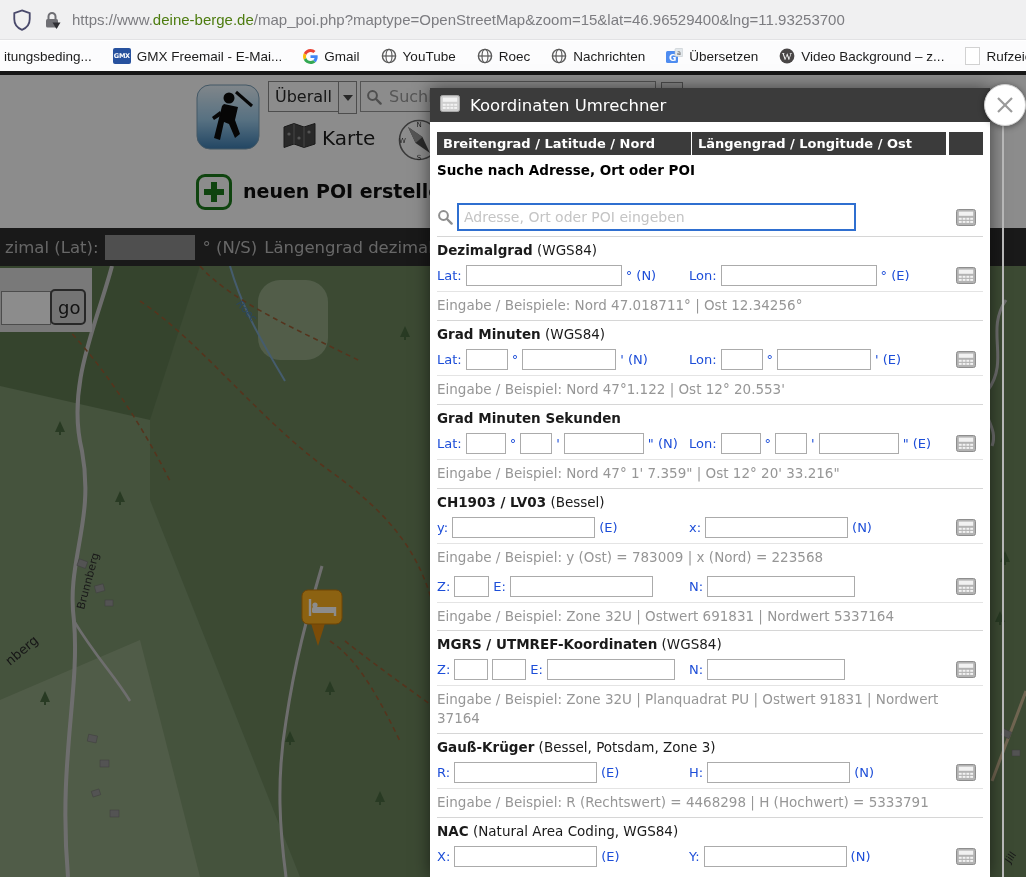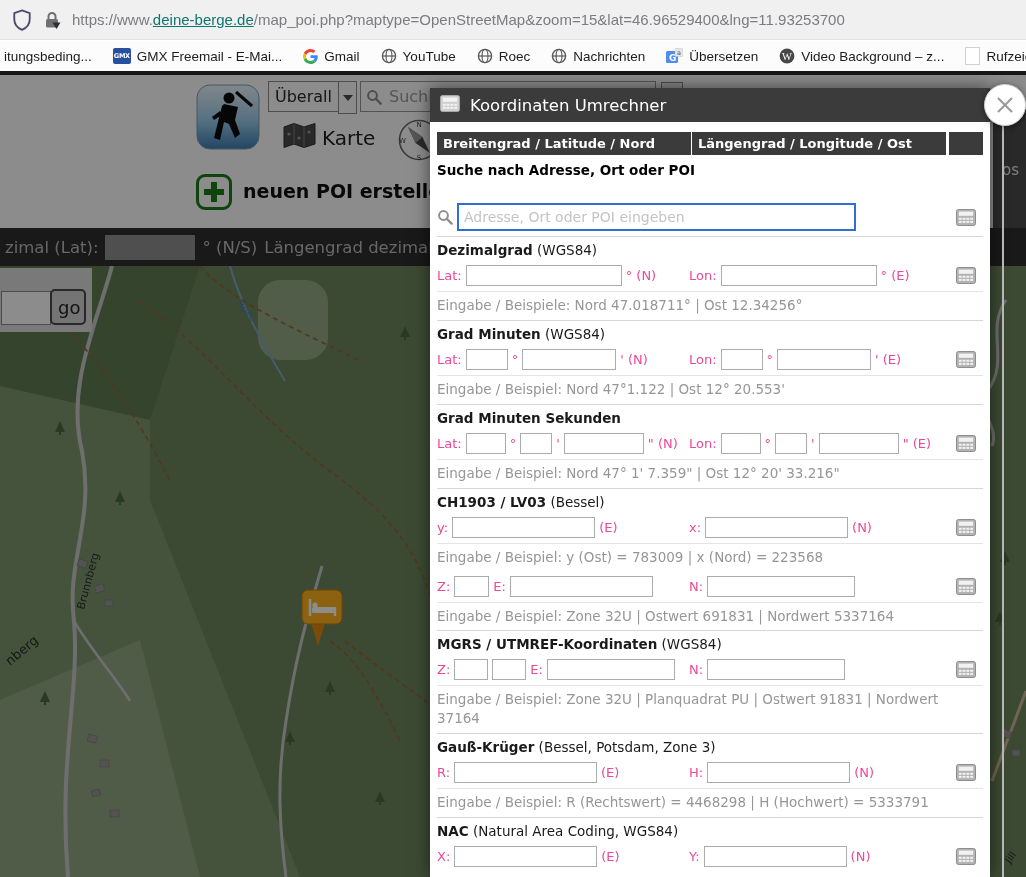"deine-berge.de" .url-text .dom { color: #0f766e -> #4d7c0f; text-decoration: underline -> none }
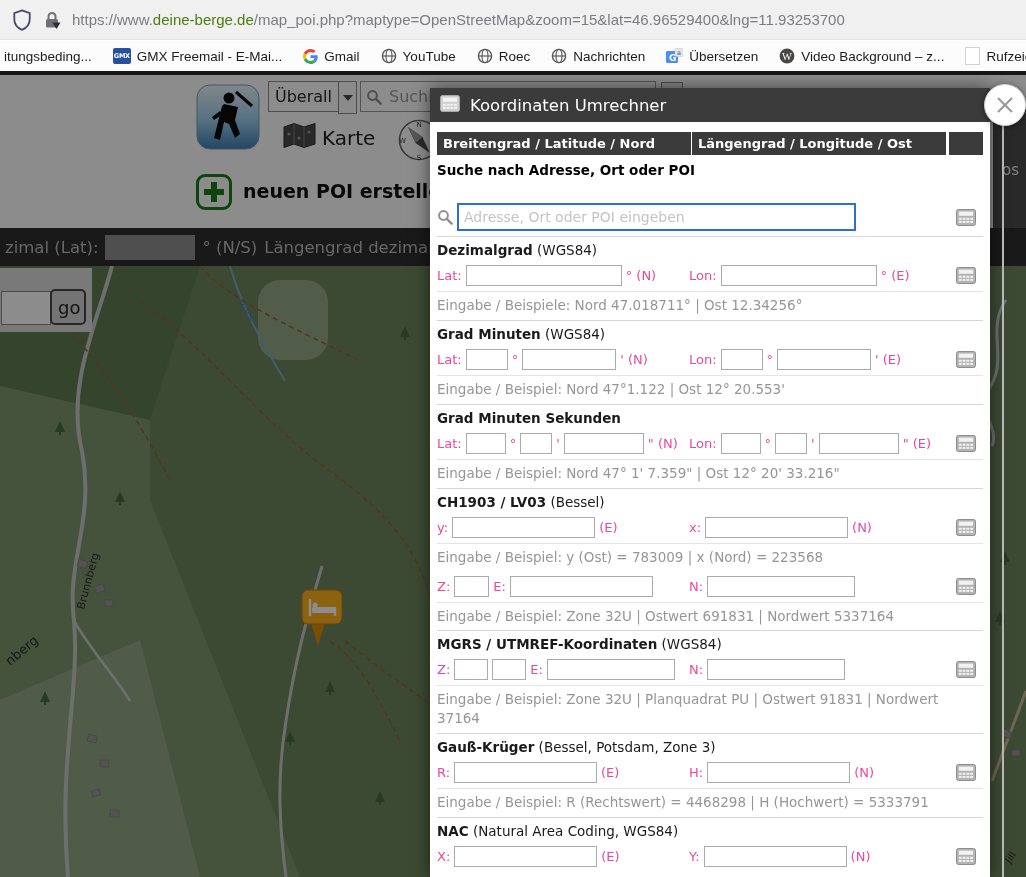"os" div.right-panel { html: <div> <span>os</span> </div> -> none }
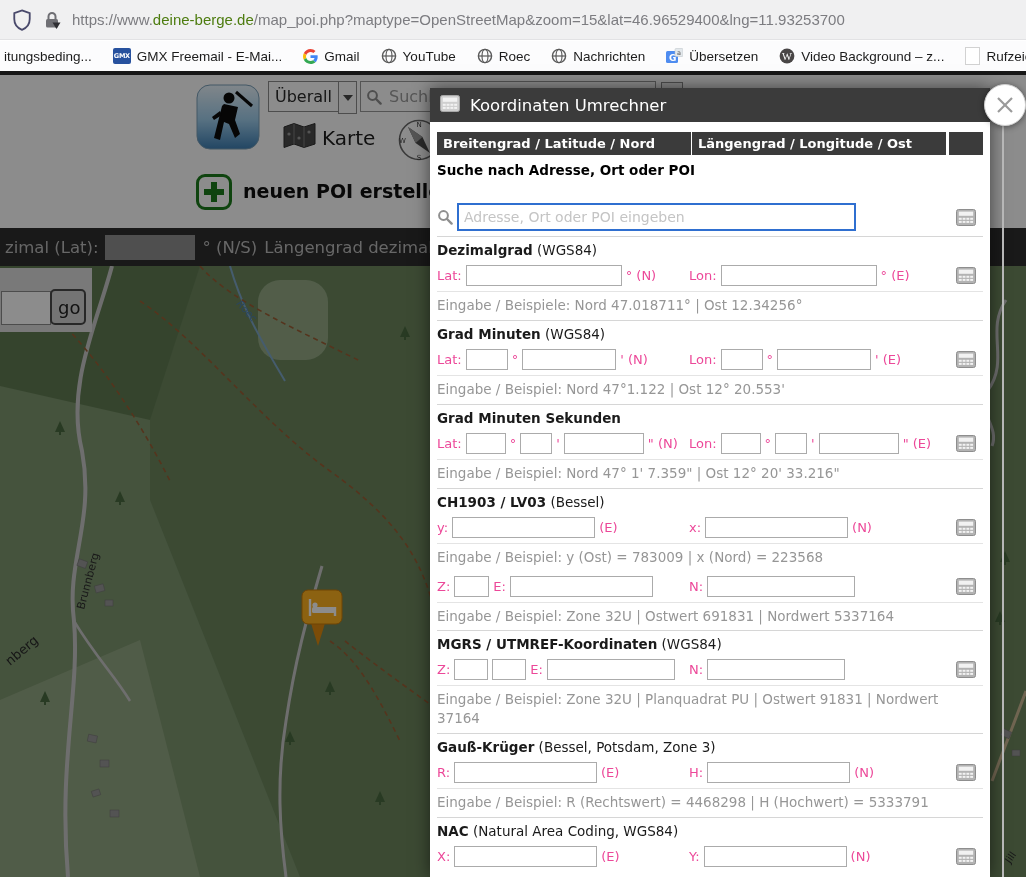"Lat:" .flbl,.funit { color: #ec4899 -> #1d4ed8 }
